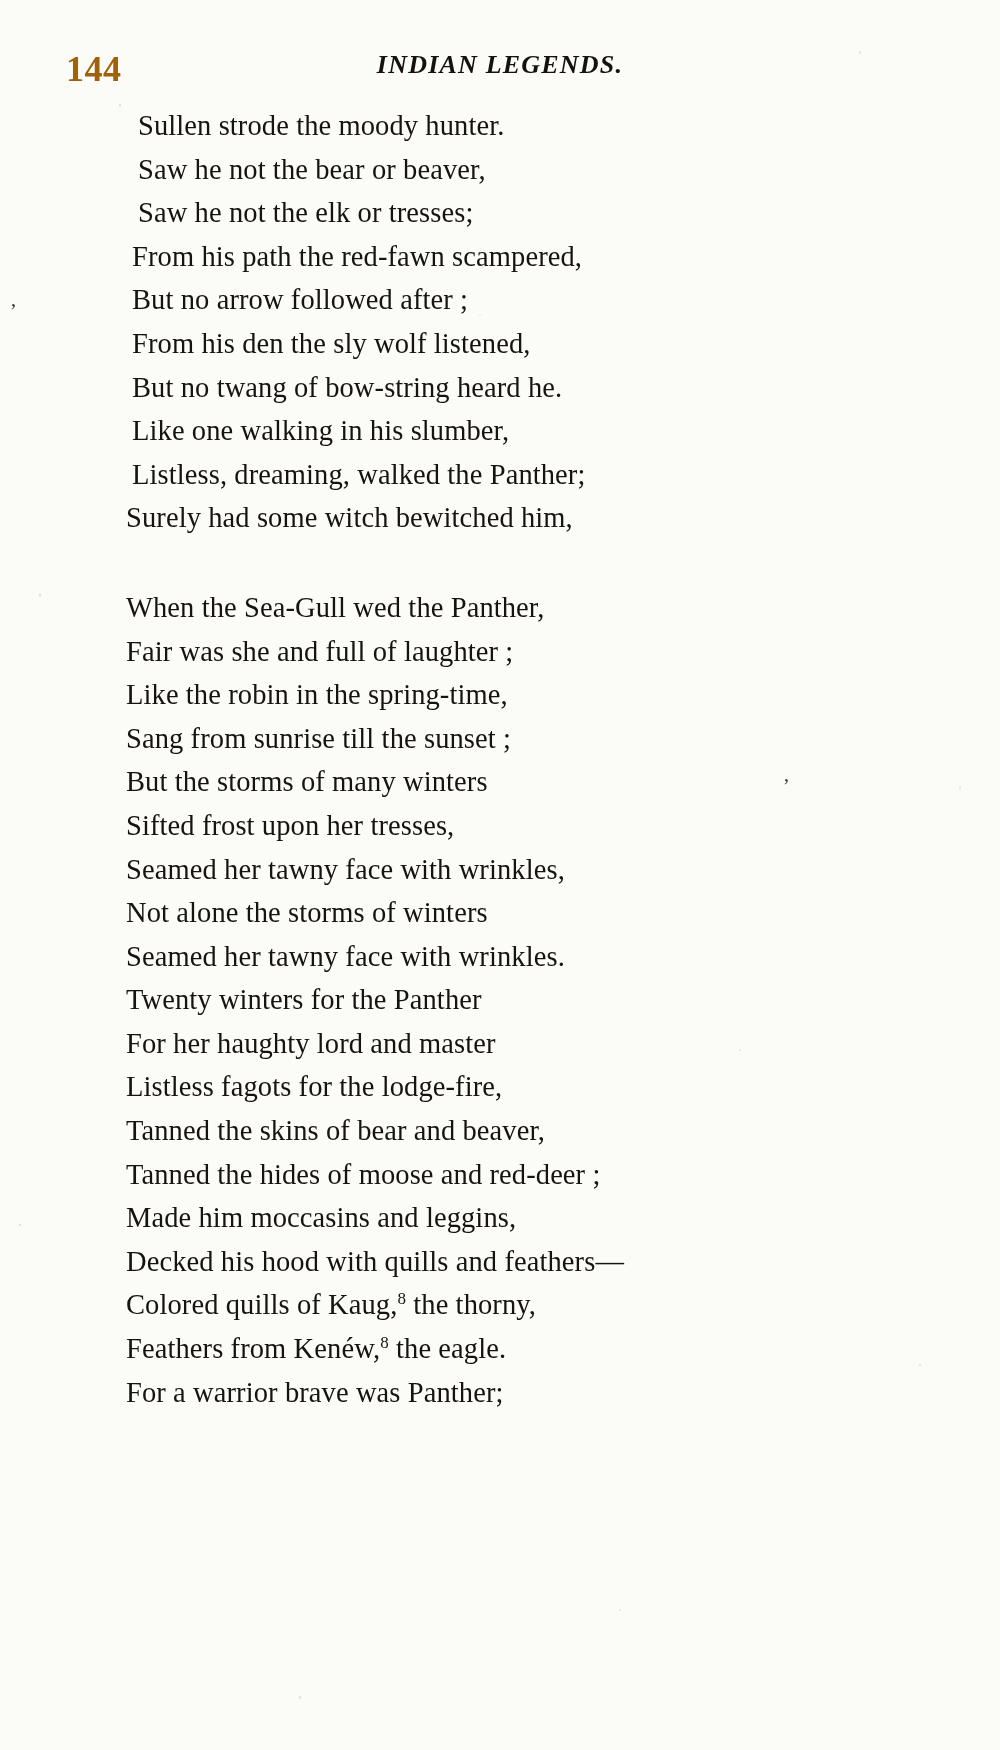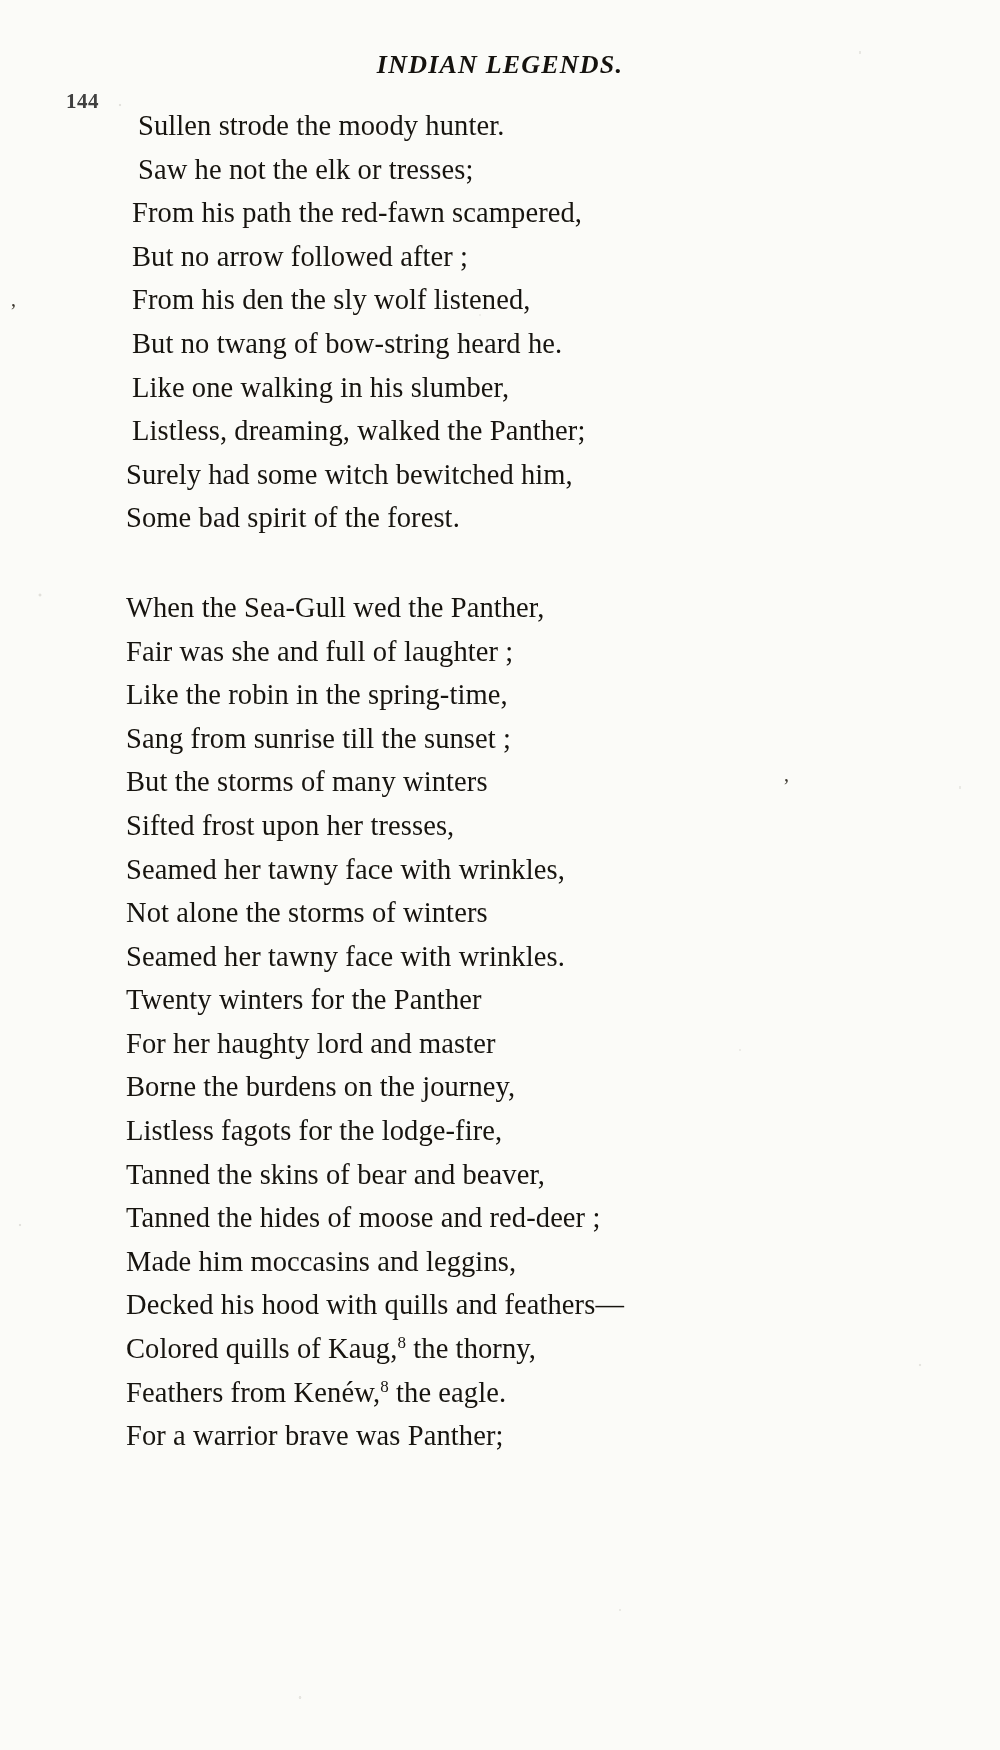"144" .folio { color: #404040 -> #a16207; font-size: 21px -> 36px; margin-top: 41px -> none }
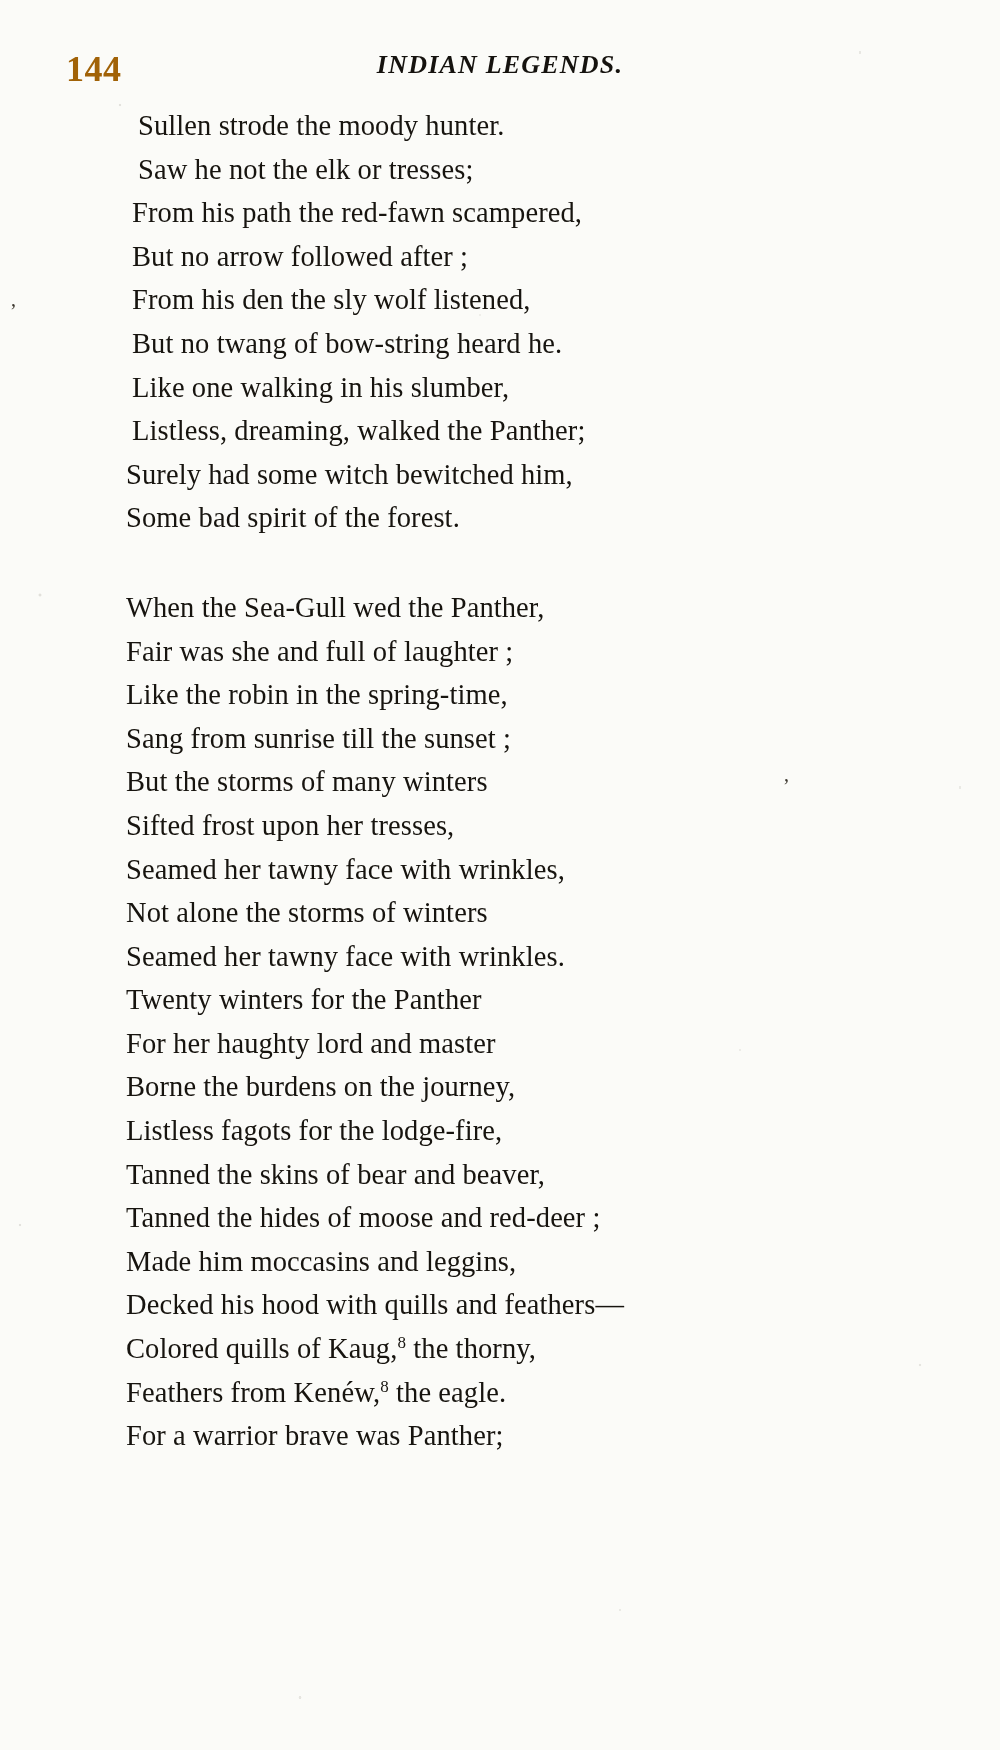"Saw he not the bear" div.line { html: none -> <div>Saw he not the bear or beaver,</div> }
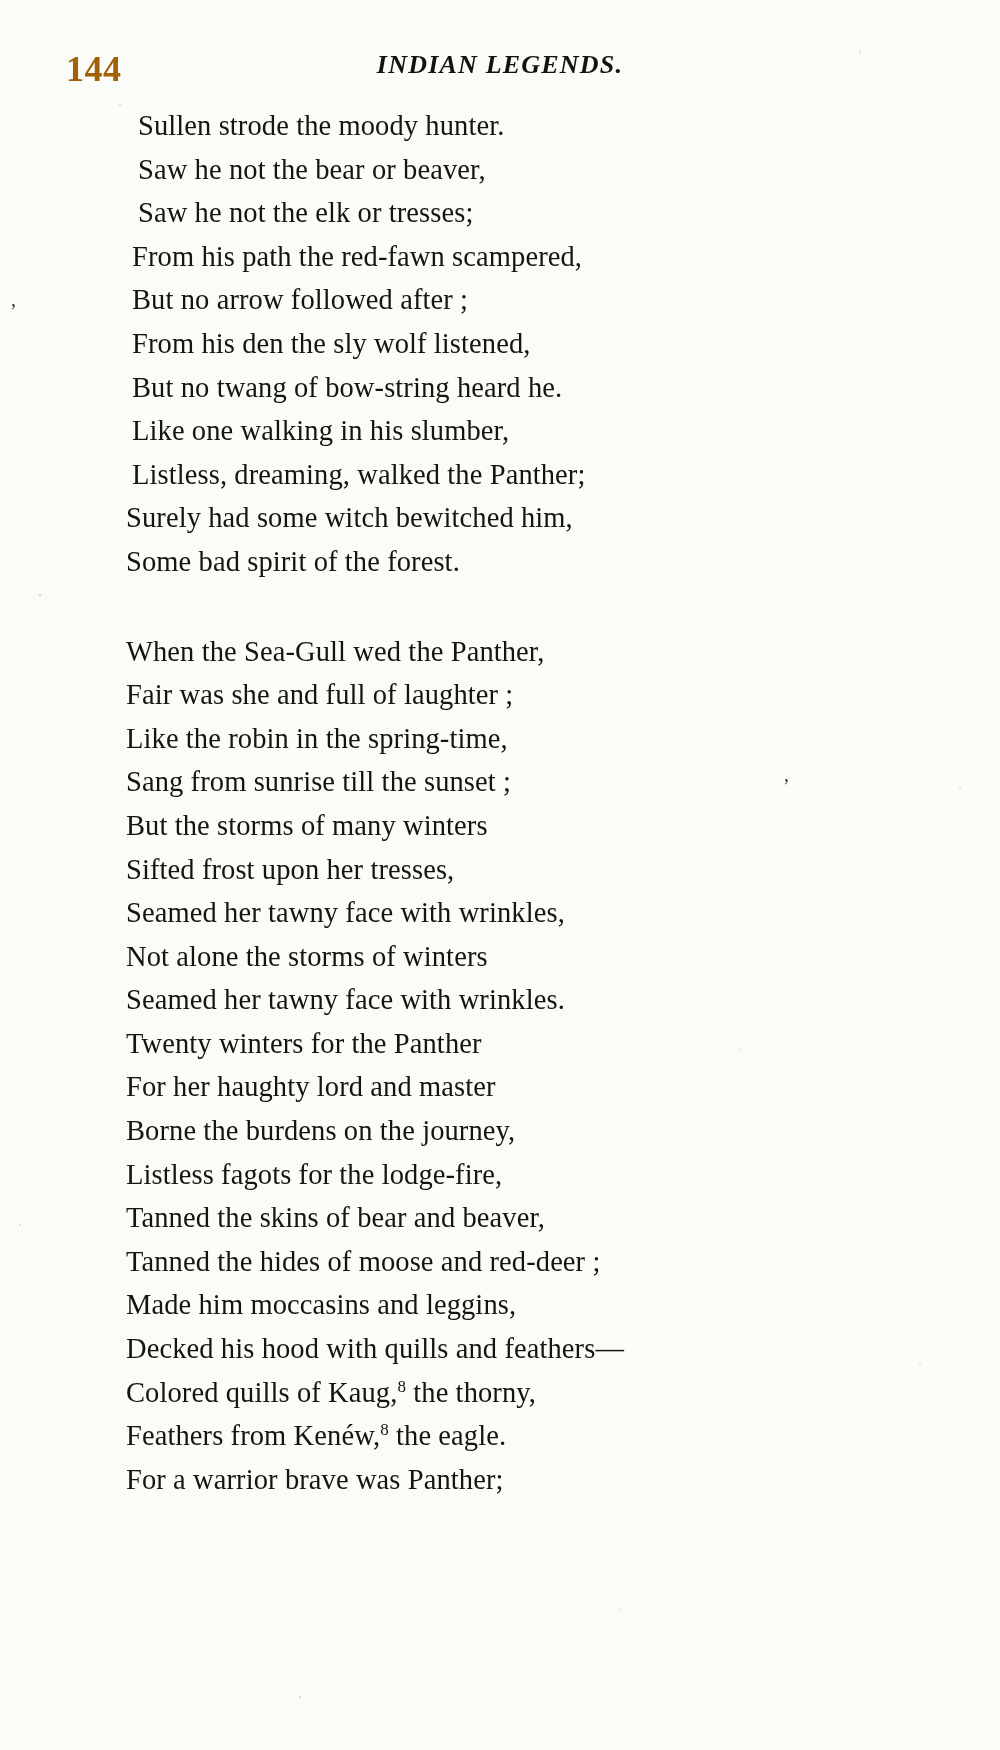"Some bad spirit of the" div.line { html: <div>Some bad spirit of the forest.</div> -> none }
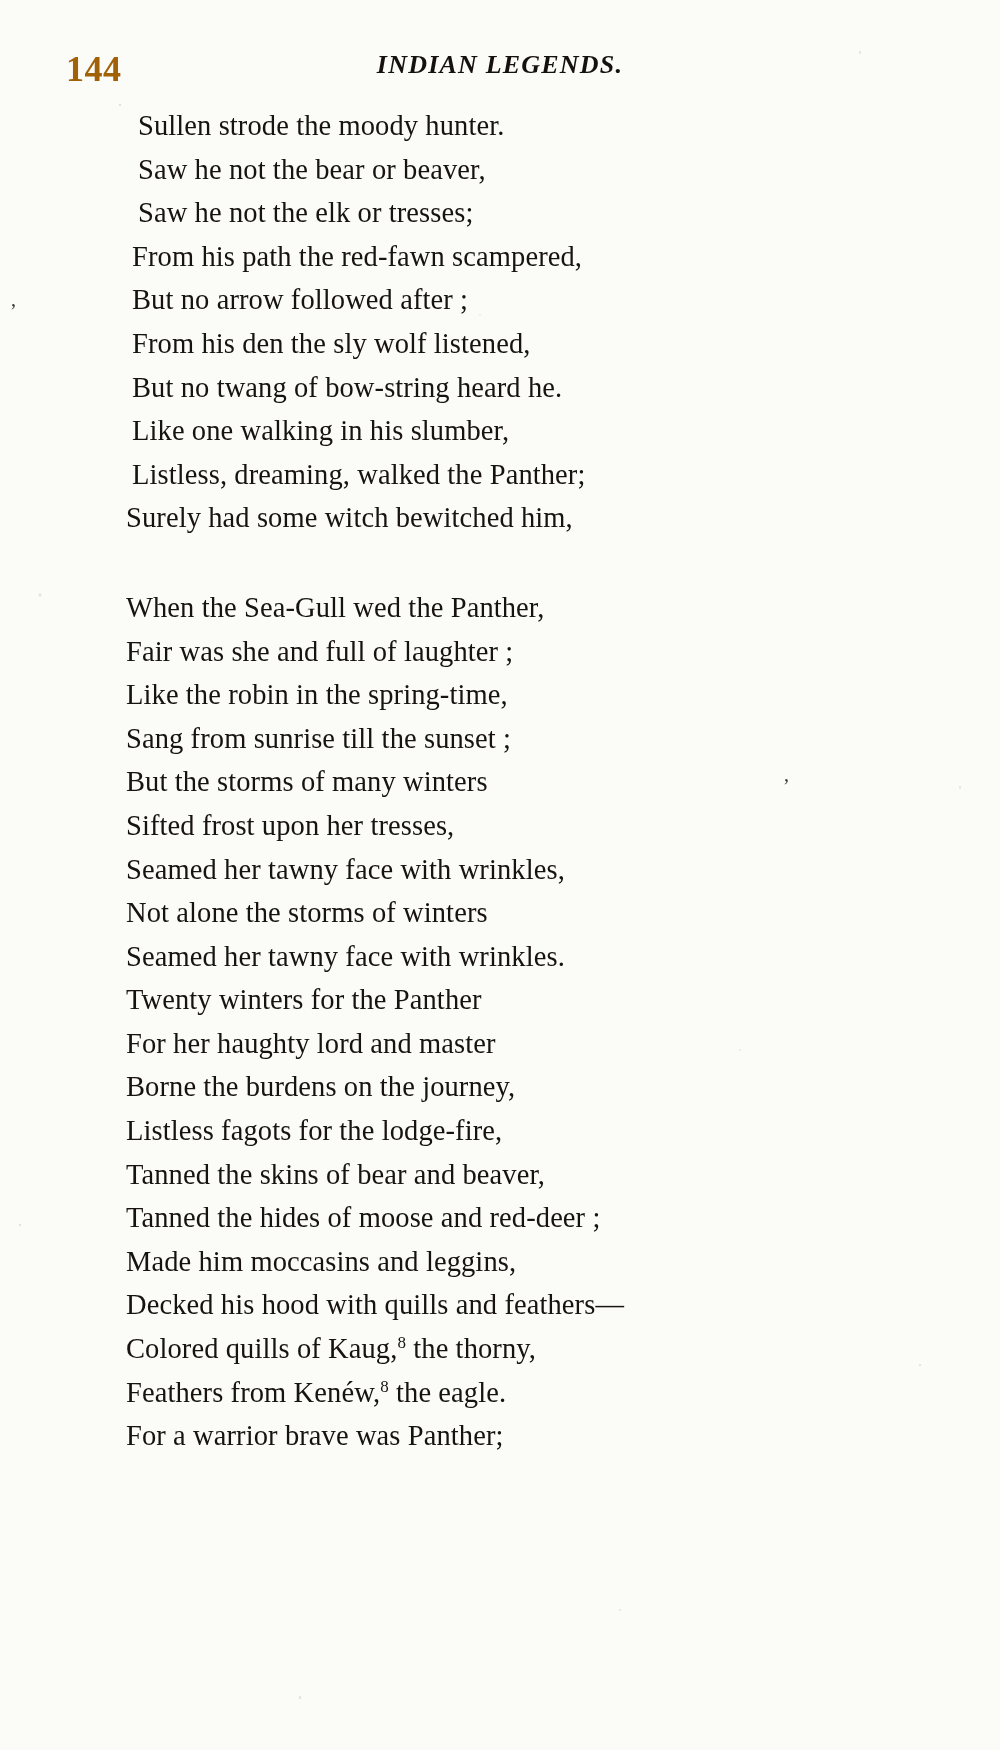"Borne the burdens on the" div.line { html: <div>Borne the burdens on the journey,</div> -> none }
